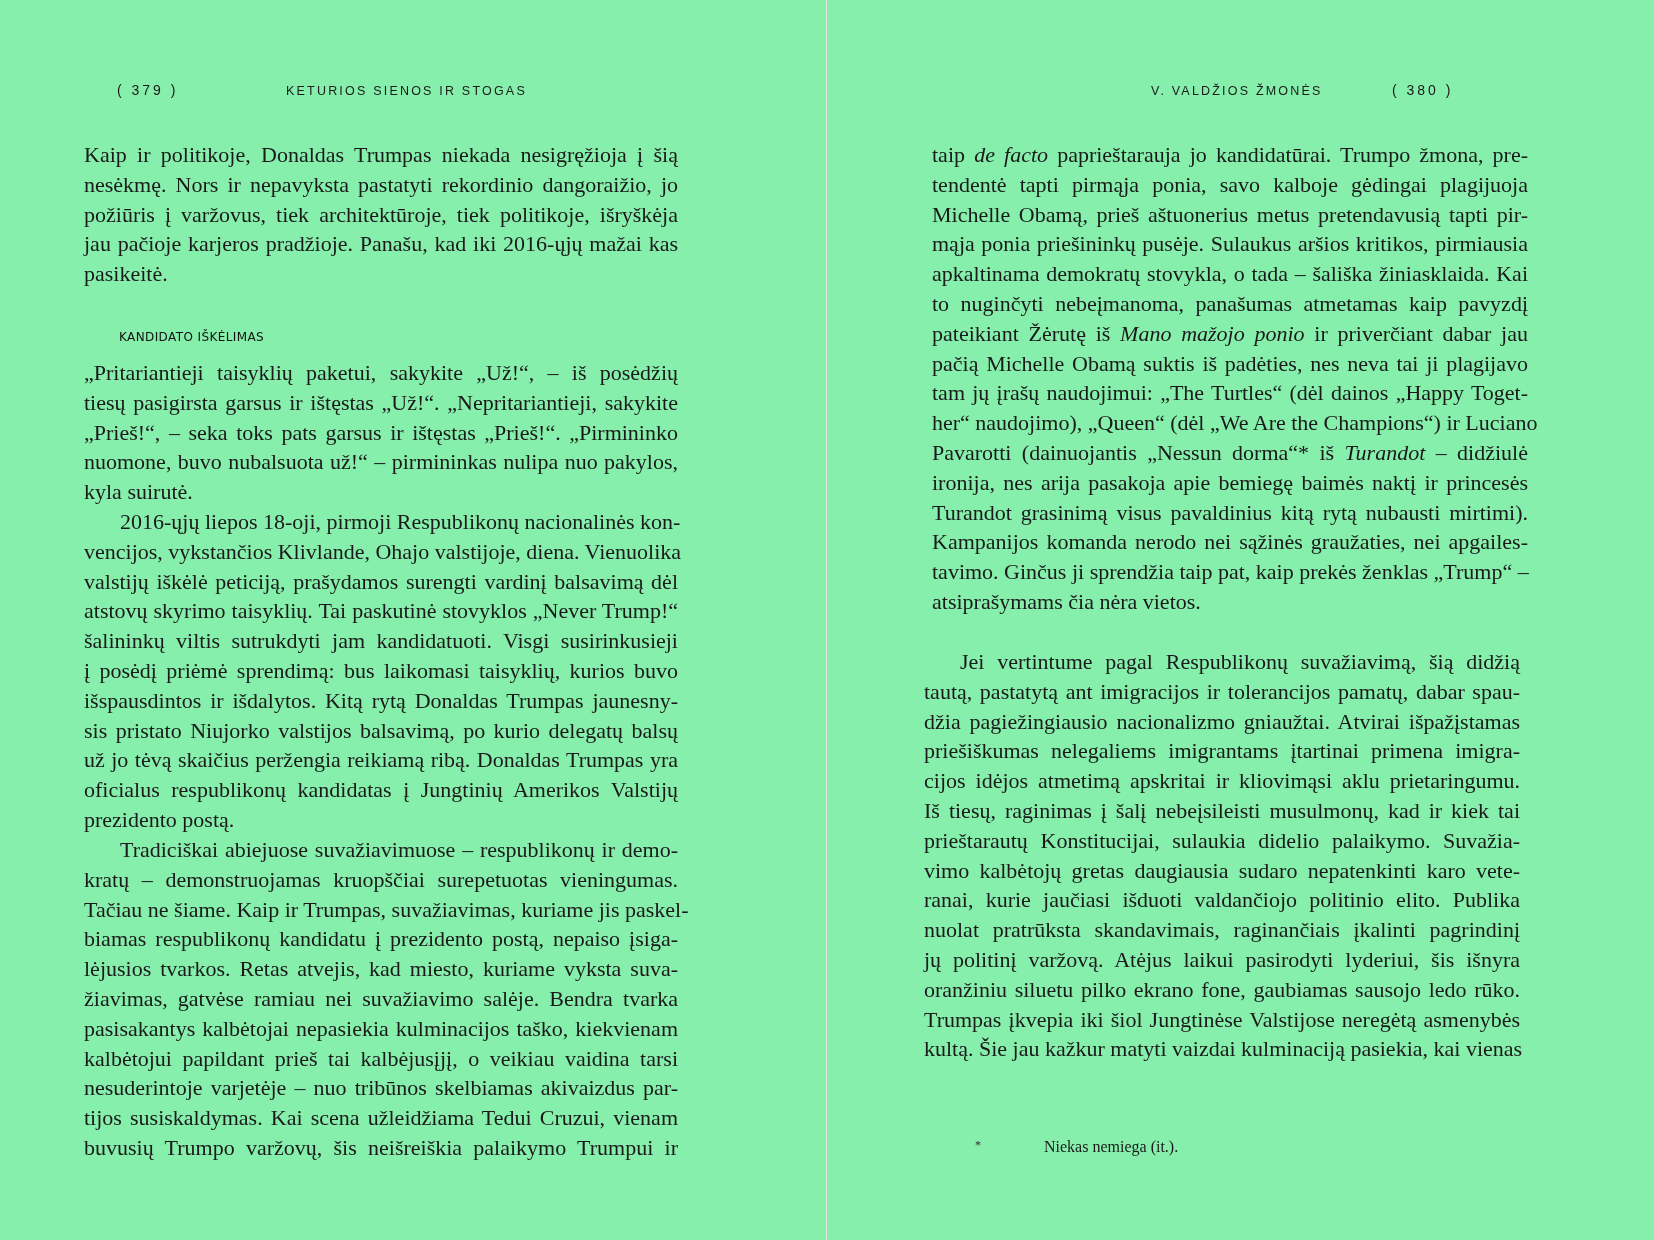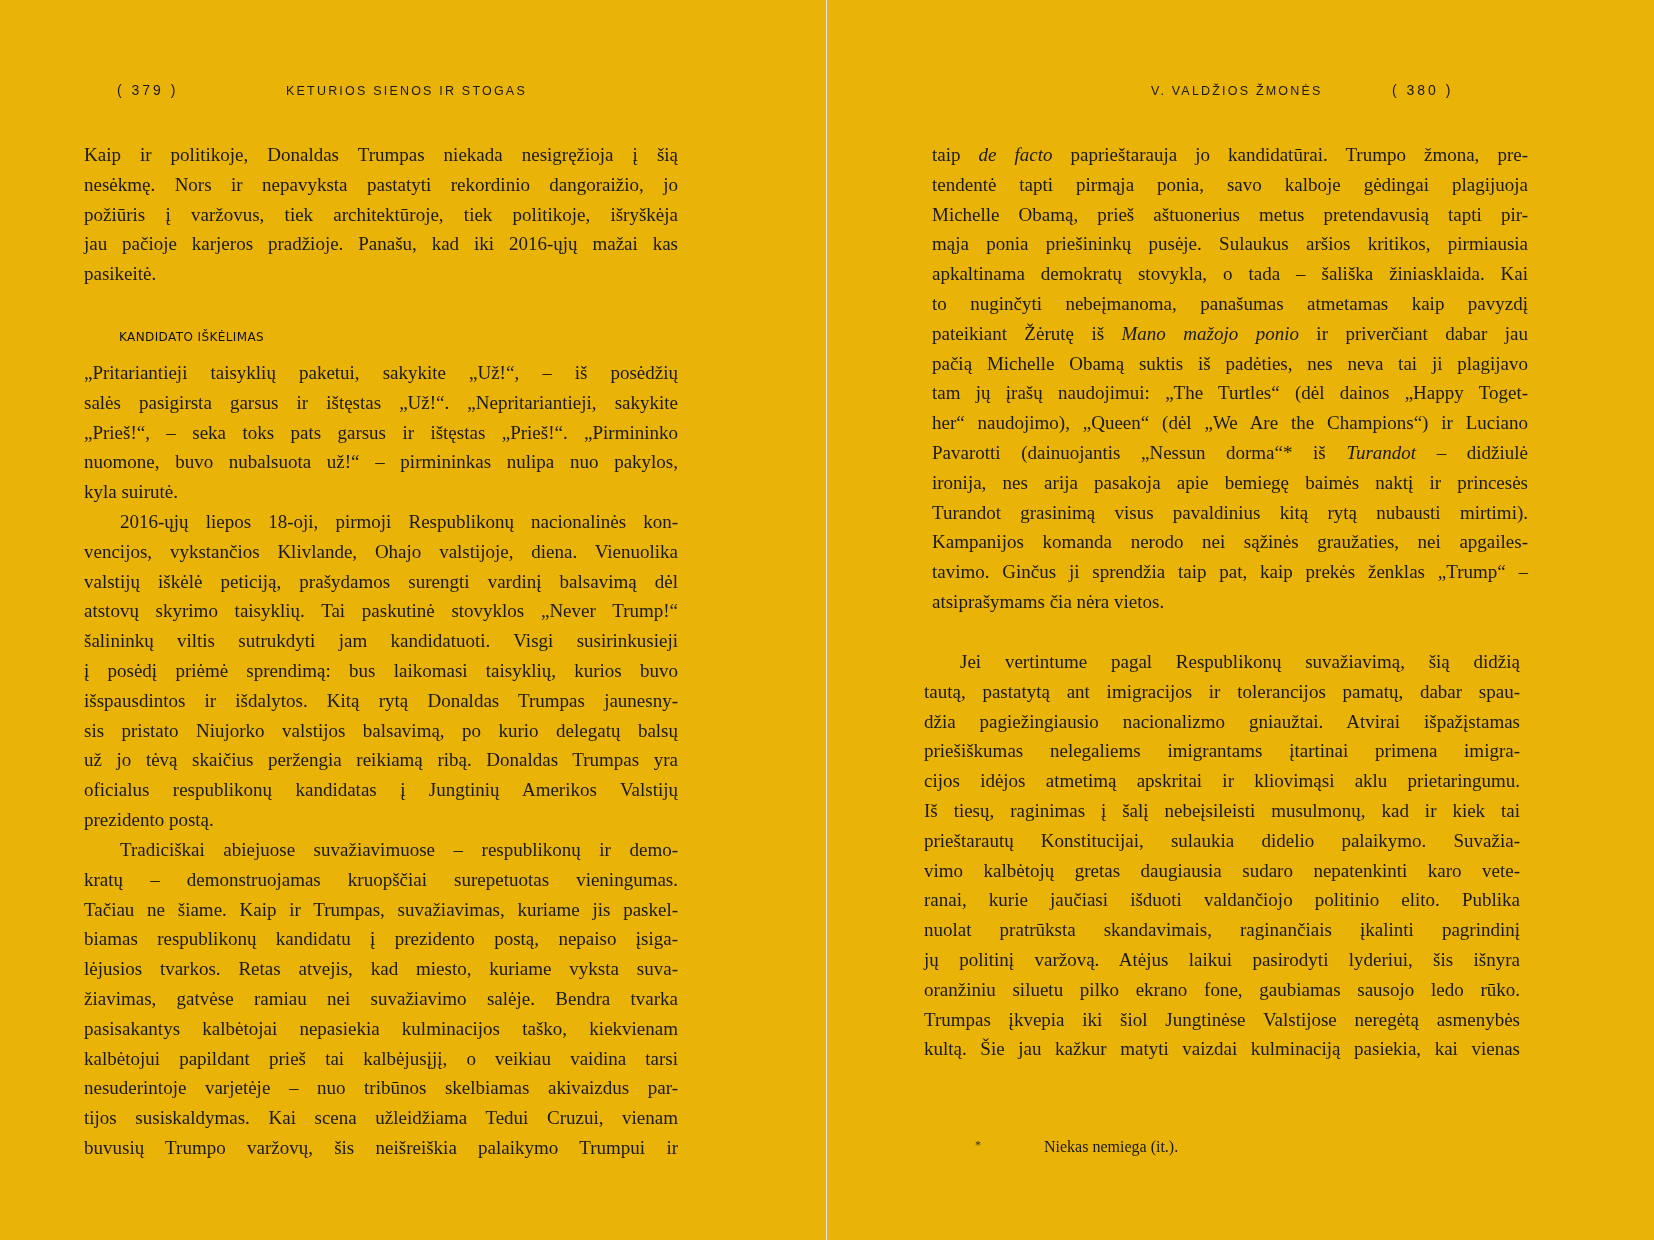"( 379 )" .spread { background: #eab308 -> #86efac }
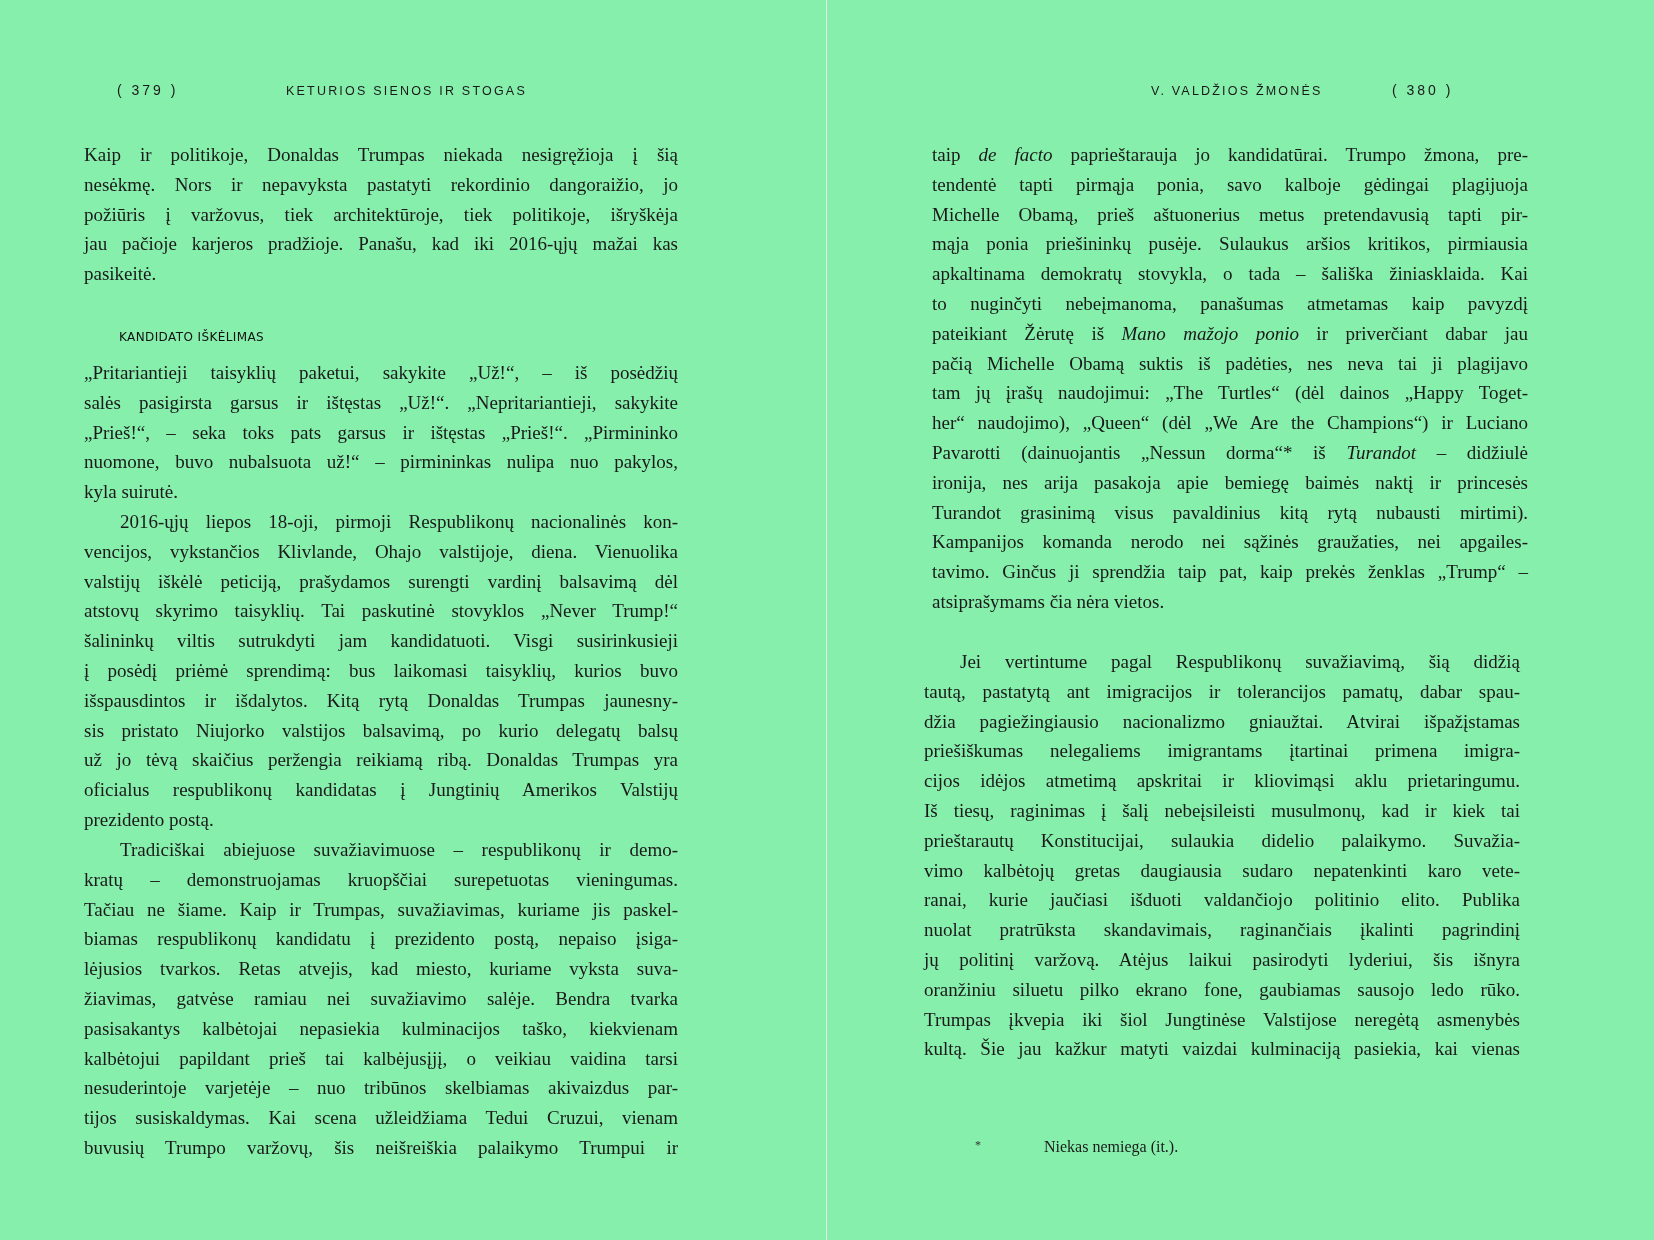"Kaip ir politikoje, Donaldas Trumpas" .text { font-size: 19px -> 22px }
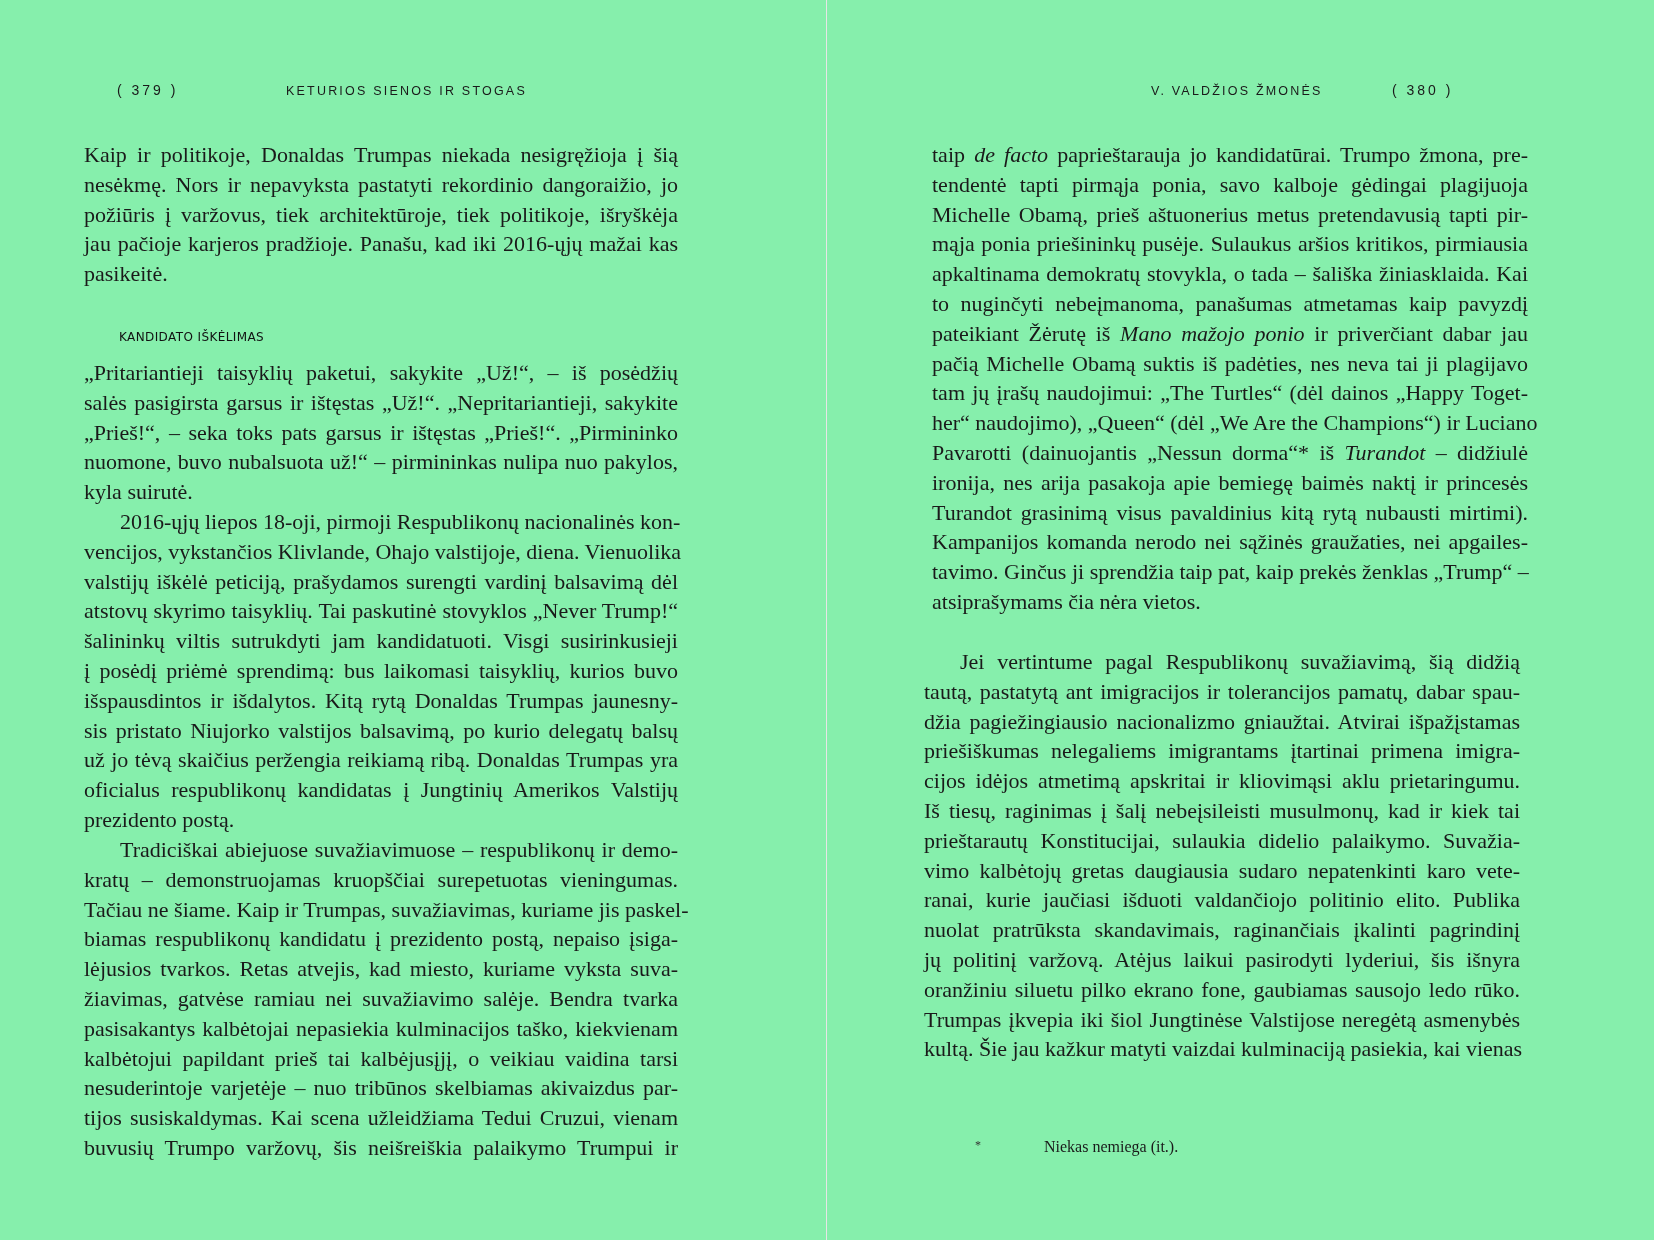"salės pasigirsta garsus ir ištęstas" span.line { text: salės -> tiesų }
